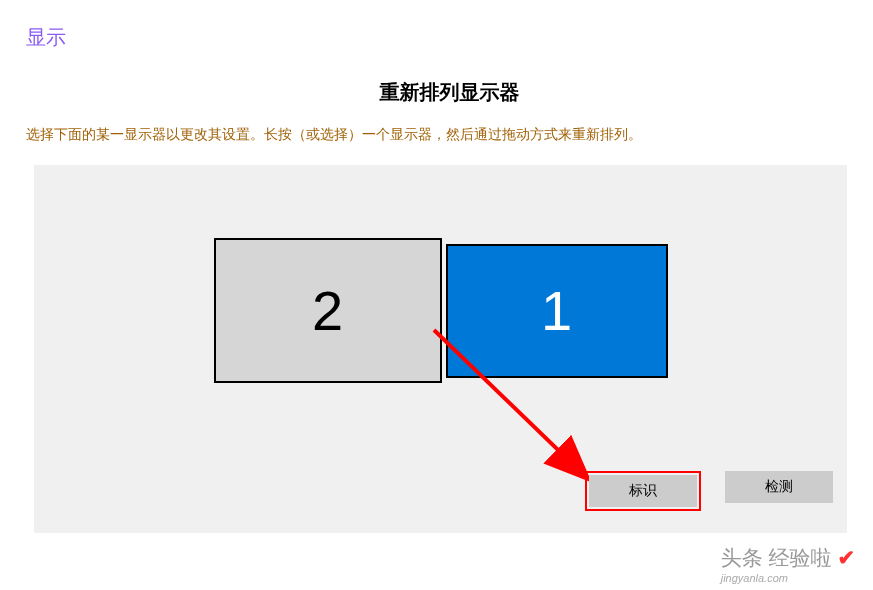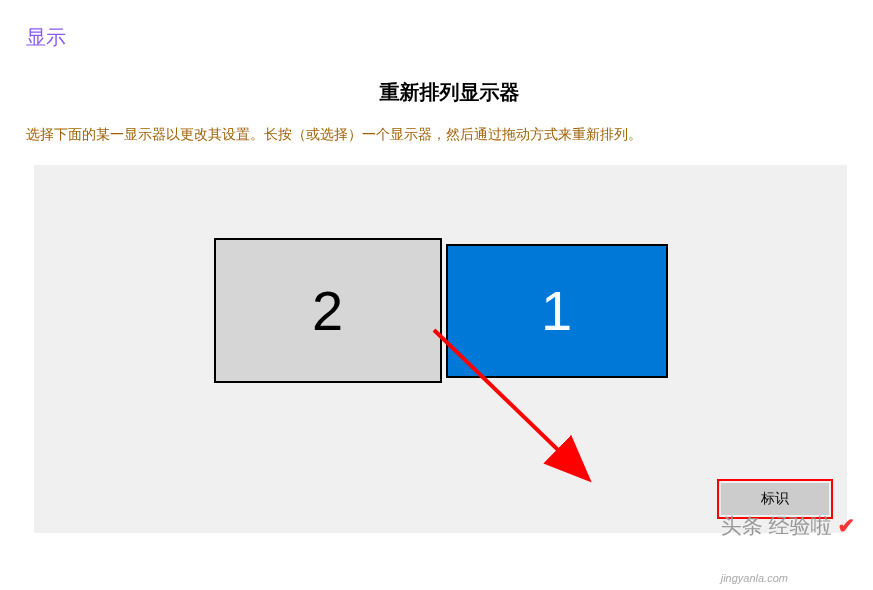"标识" .button-row { bottom: 14px -> 22px }
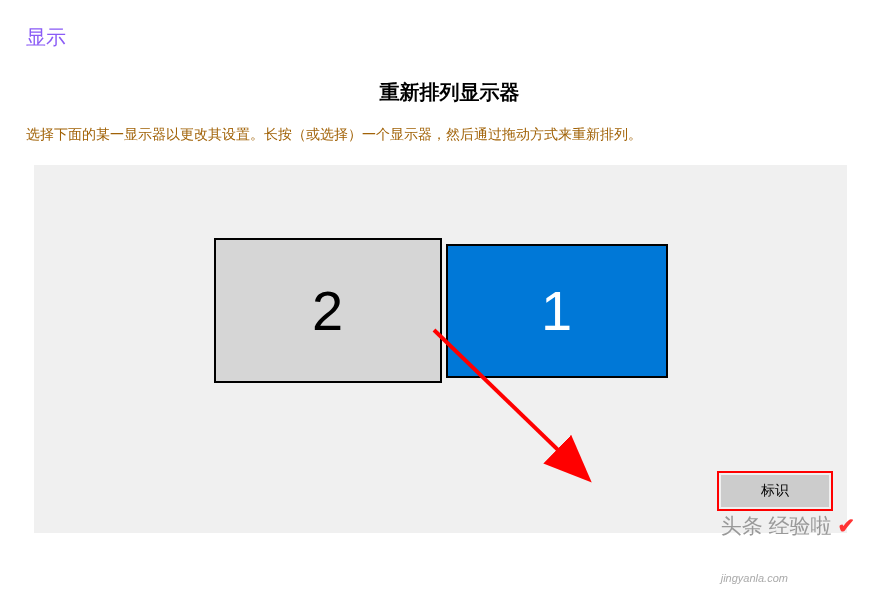"检测" button.win-button { html: none -> <button>检测</button> }
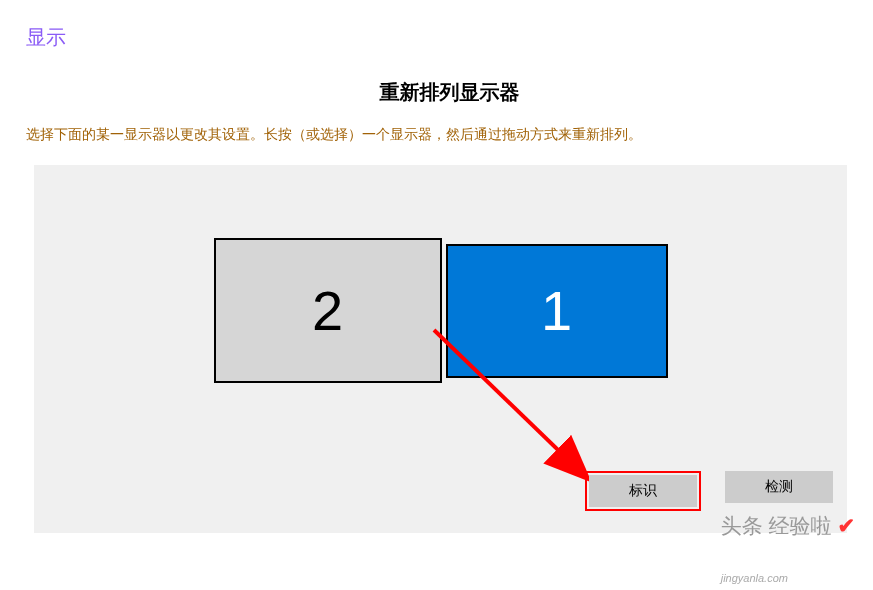"jingyanla.com" .watermark .wm-bottom { margin-top: 32px -> none }
